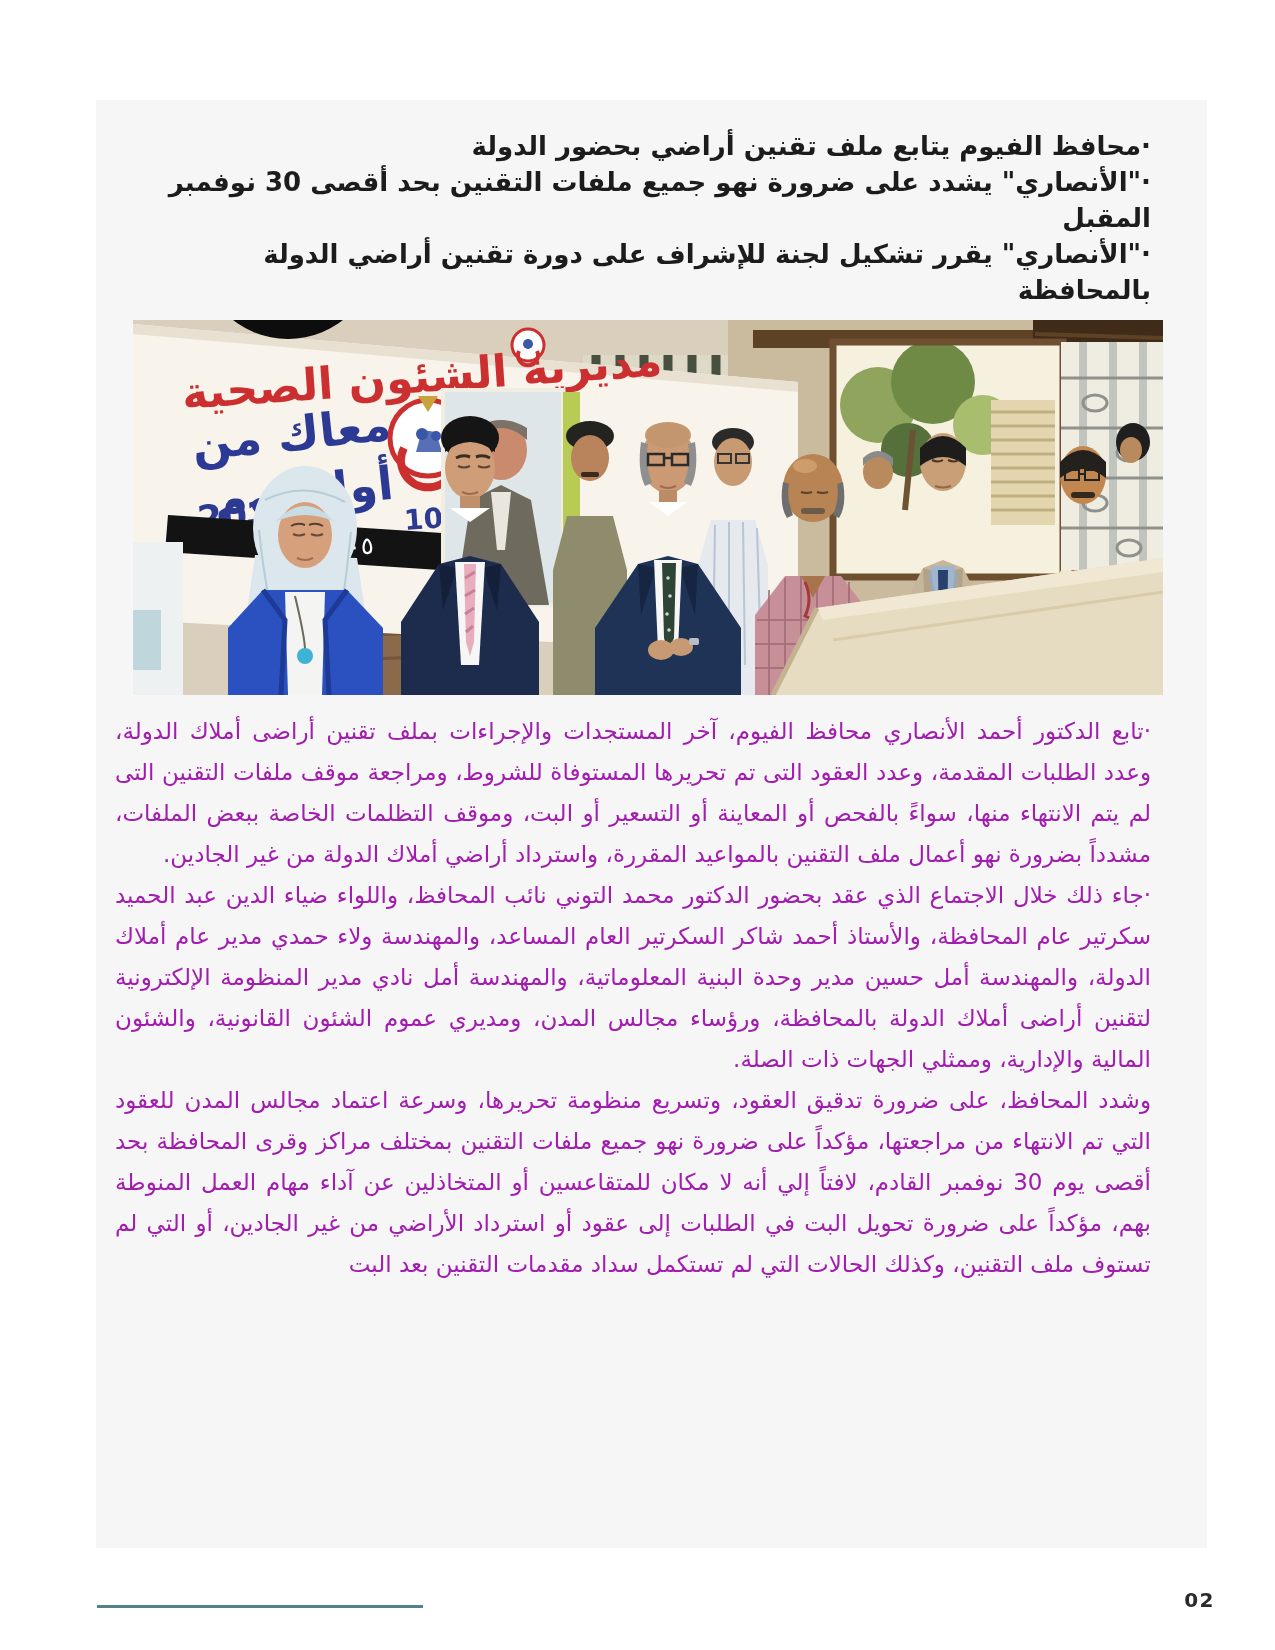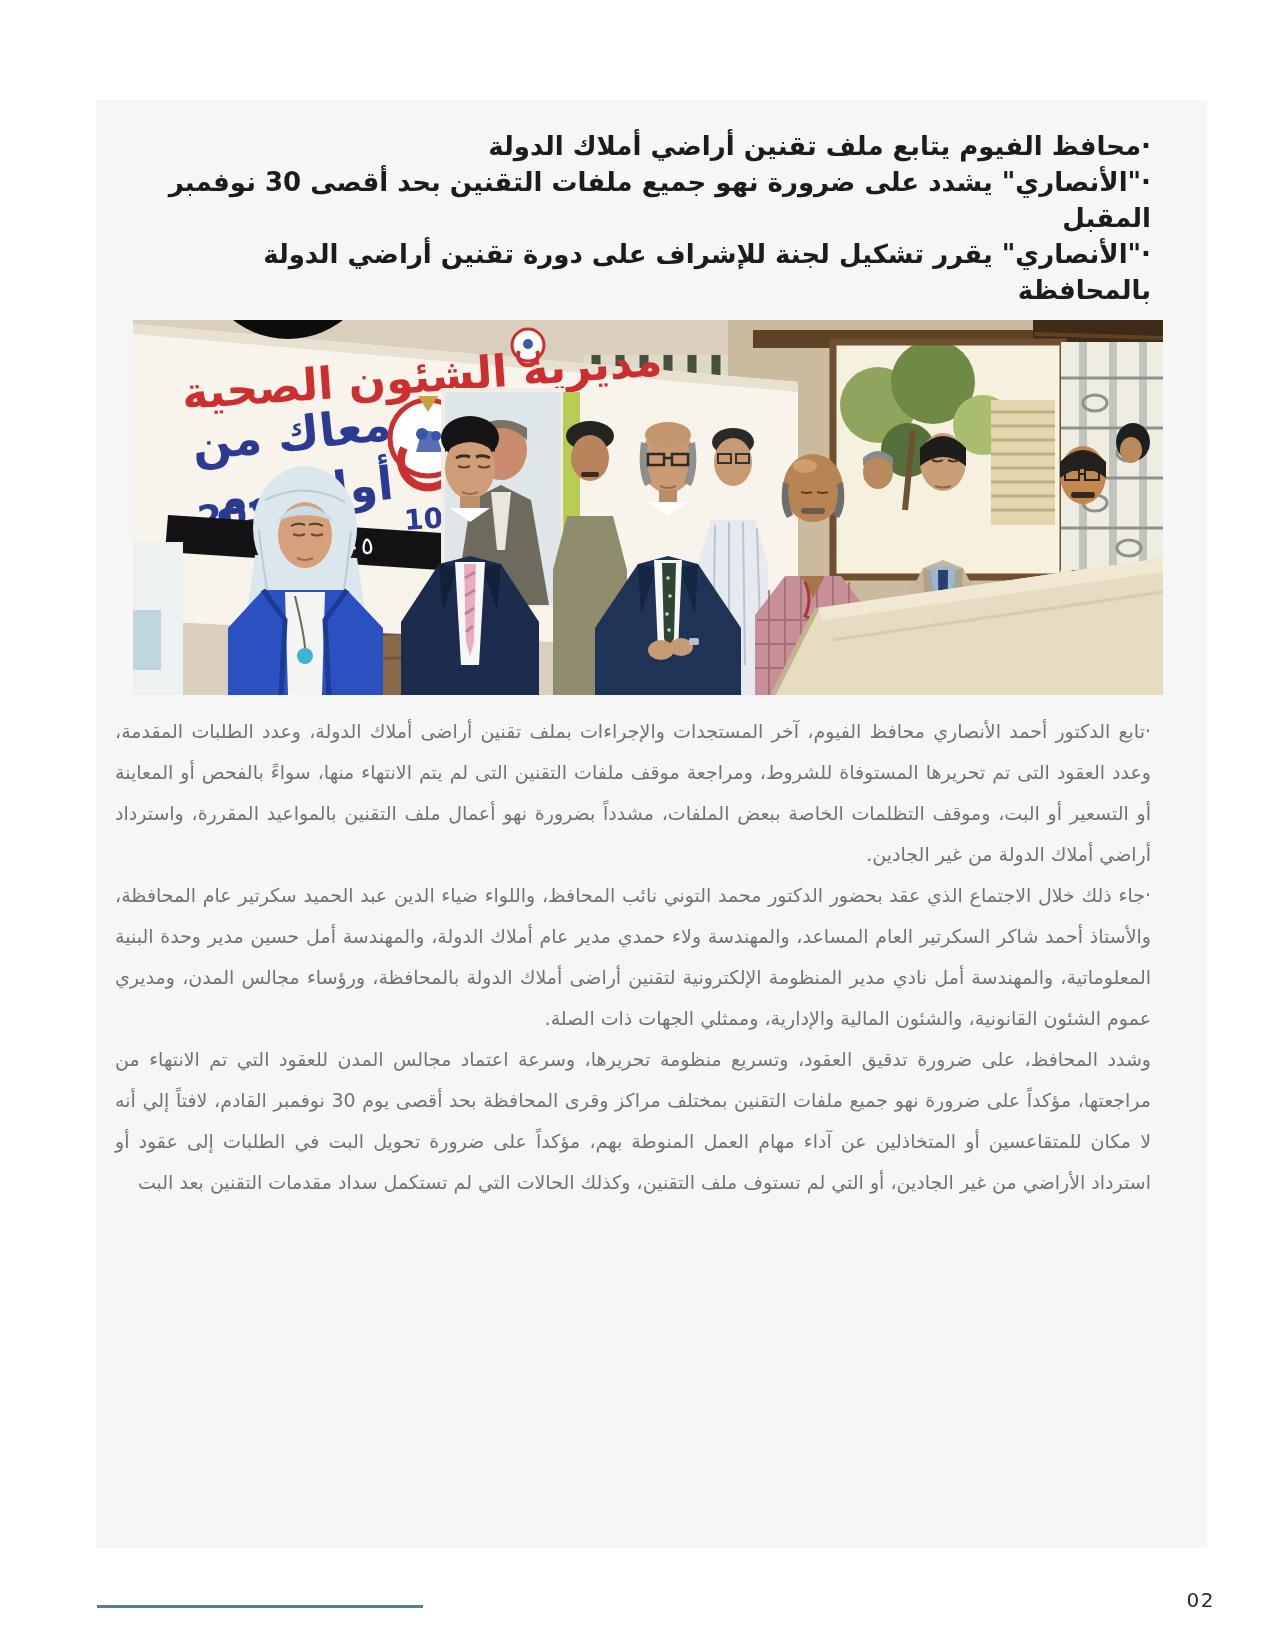"·محافظ الفيوم يتابع ملف تقنين" p { text: أملاك -> بحضور }
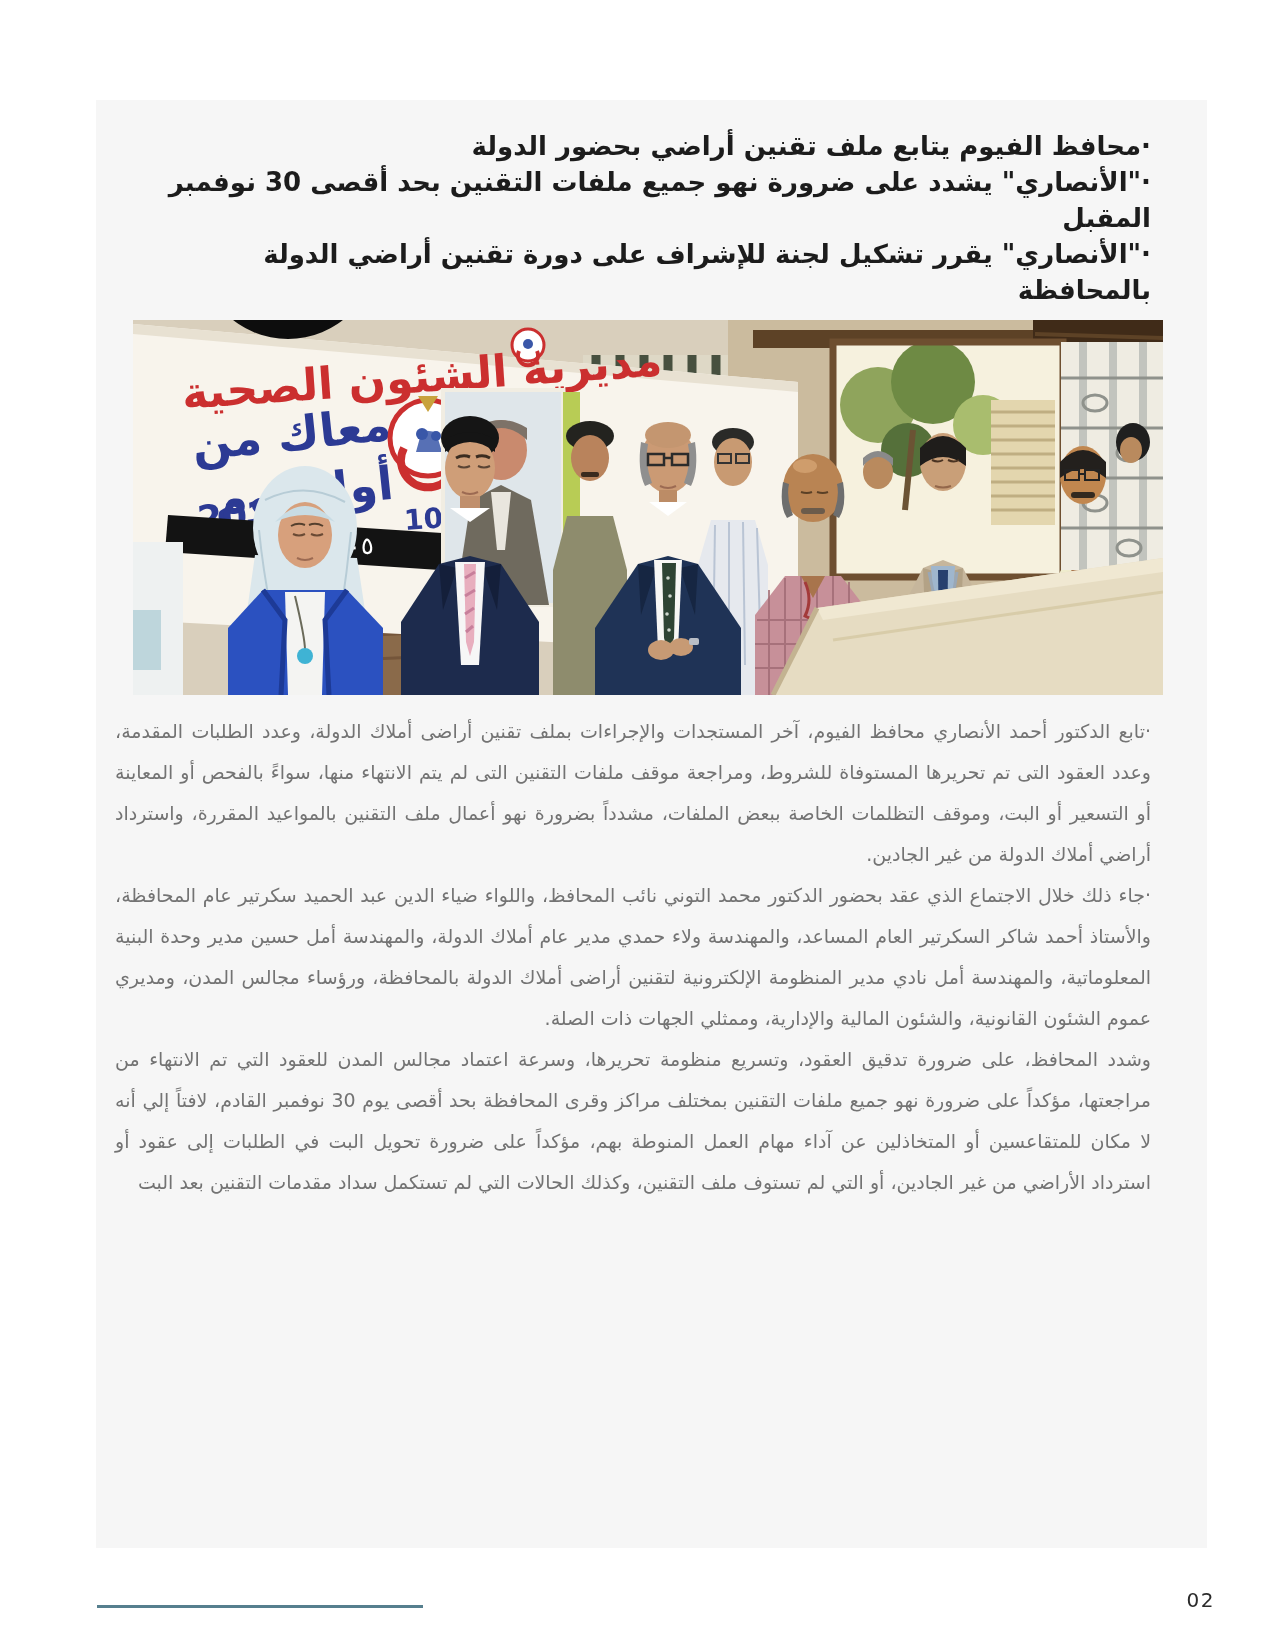"·تابع الدكتور أحمد الأنصاري محافظ" .article p { color: #737373 -> #a21caf; font-size: 19px -> 23px }
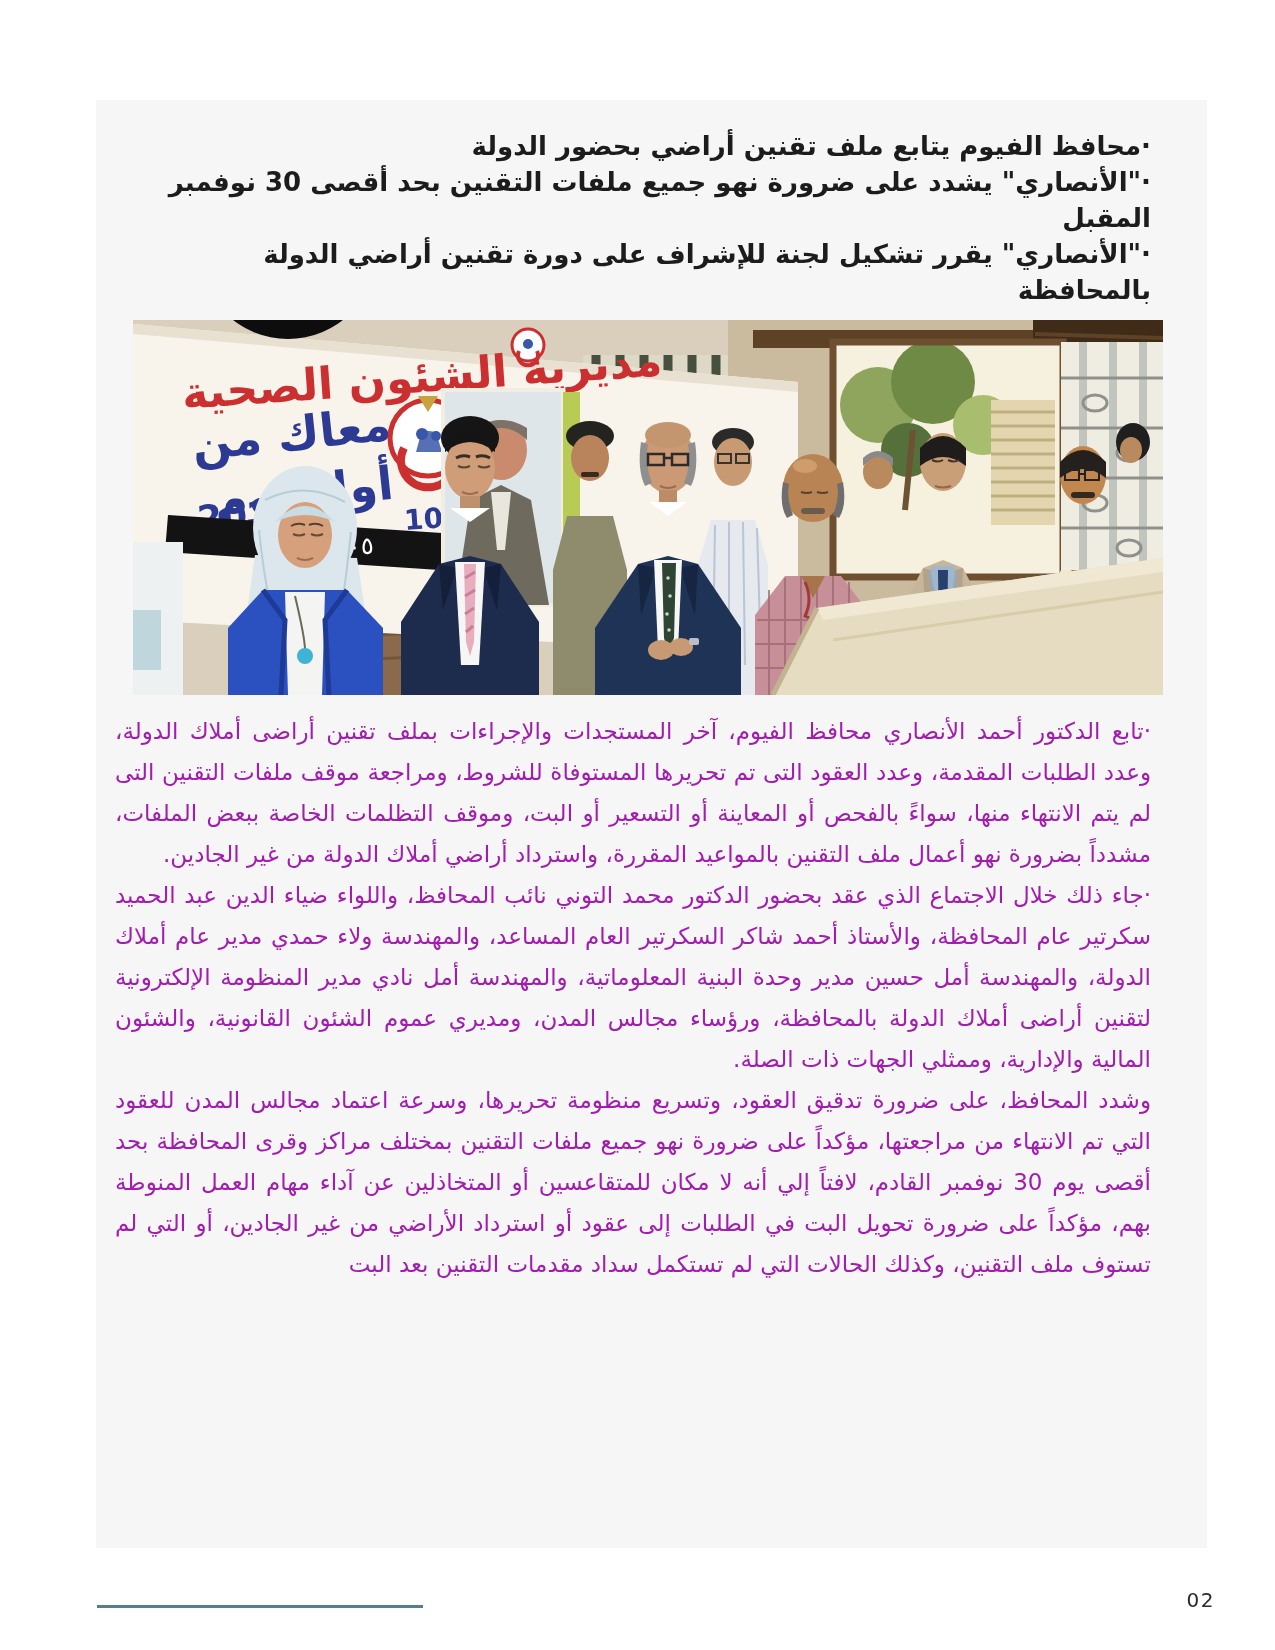"02" .page-number { font-weight: normal -> bold }
